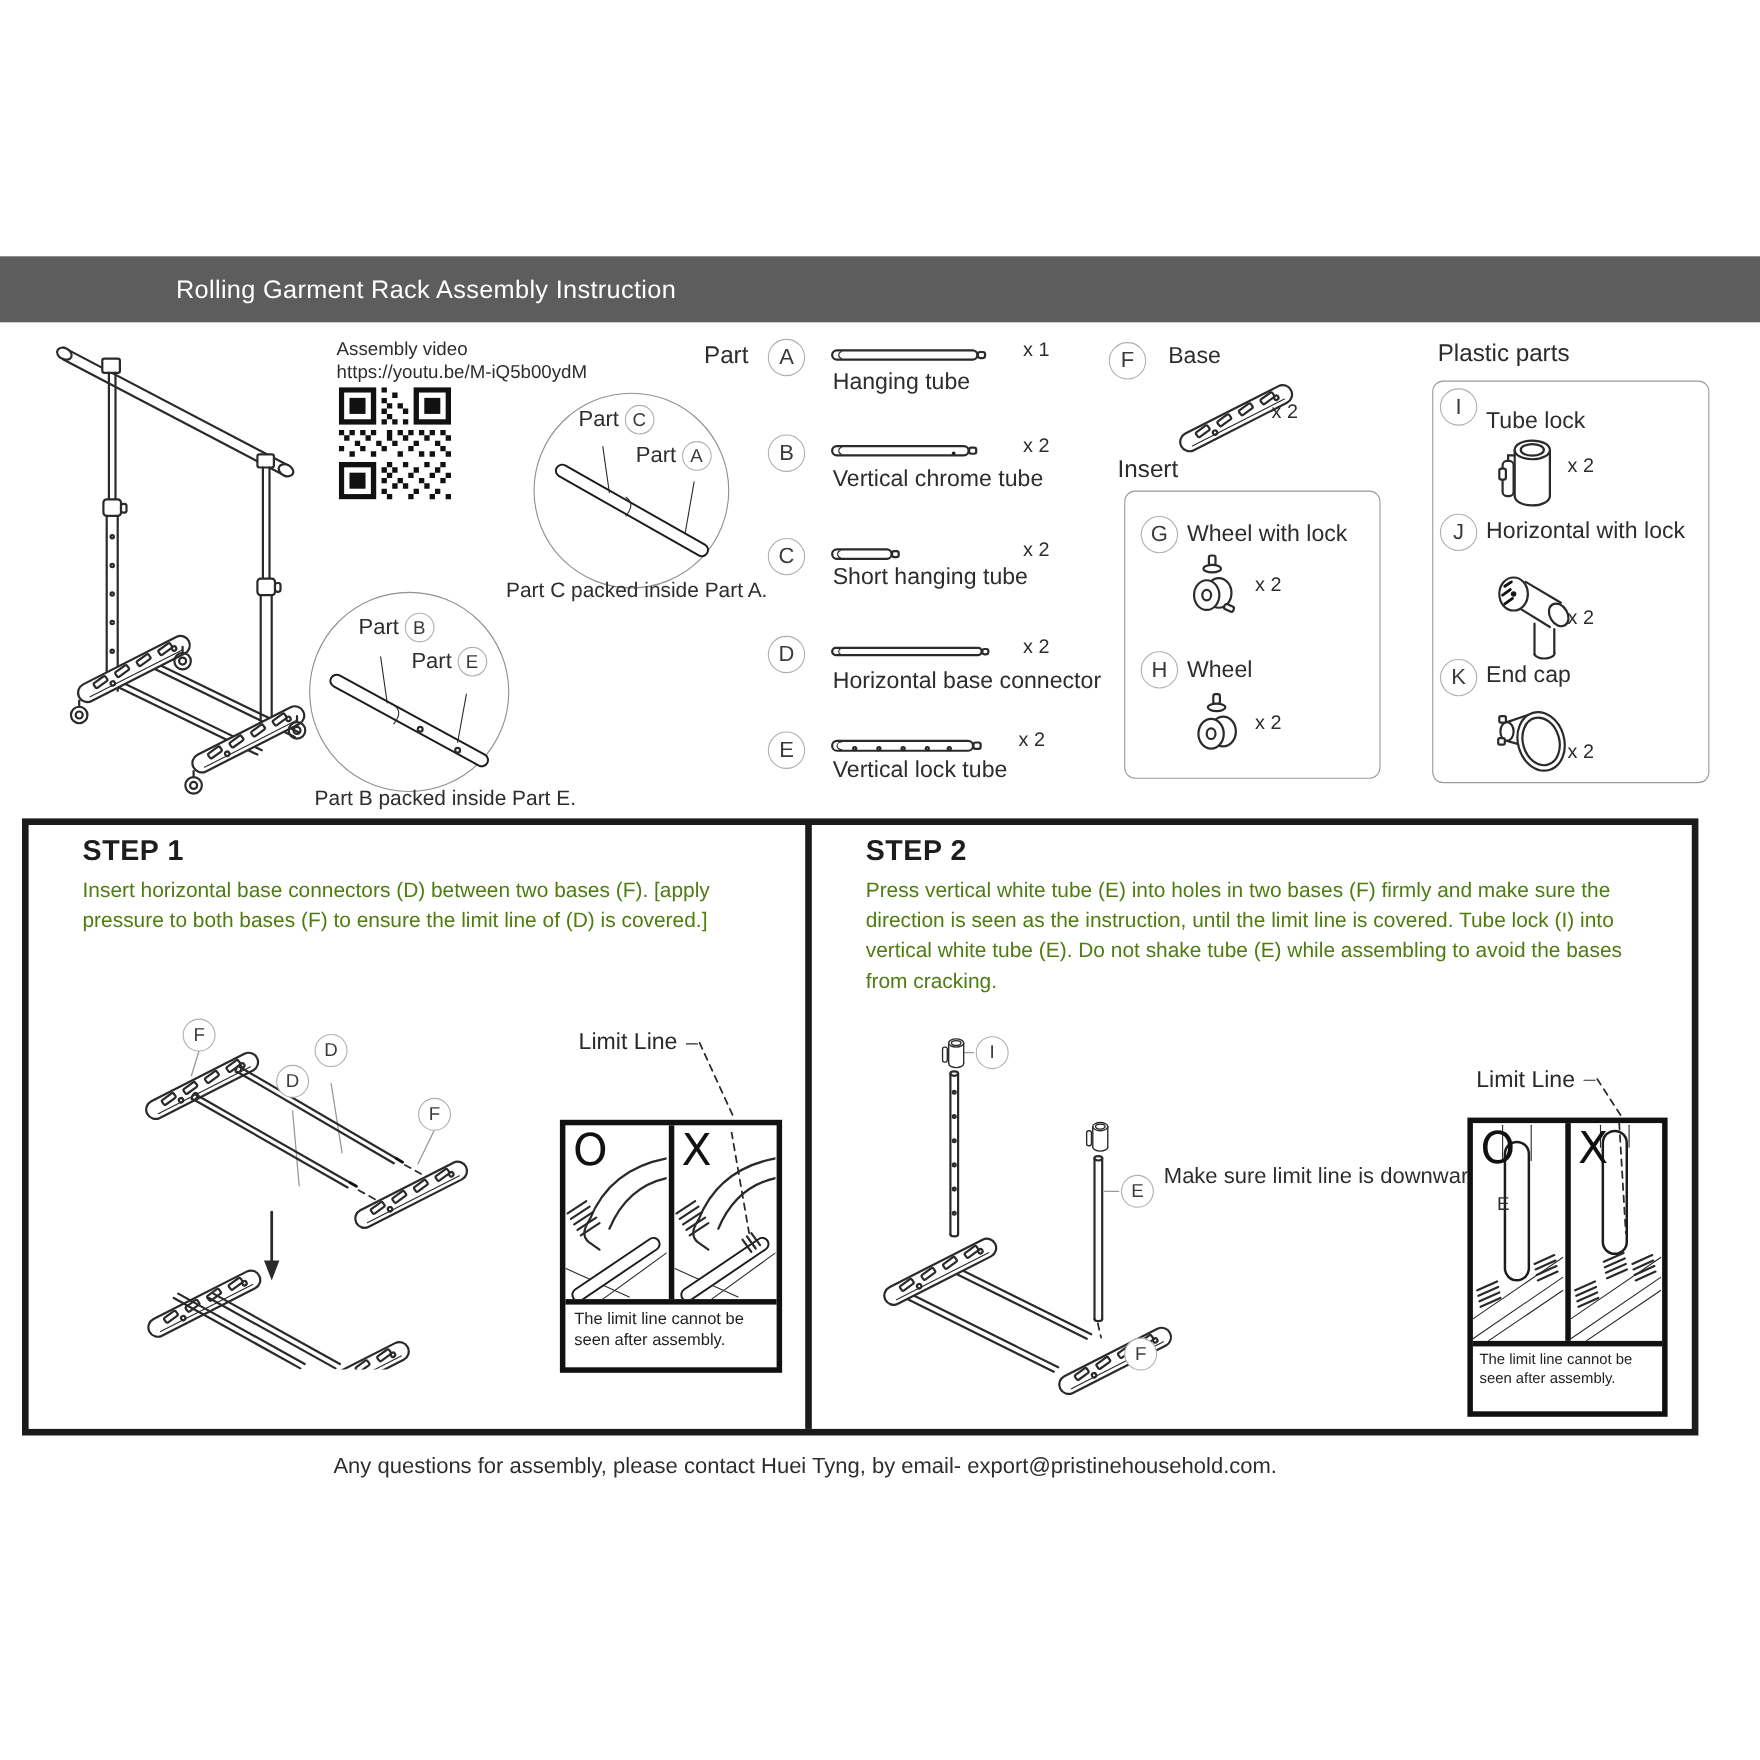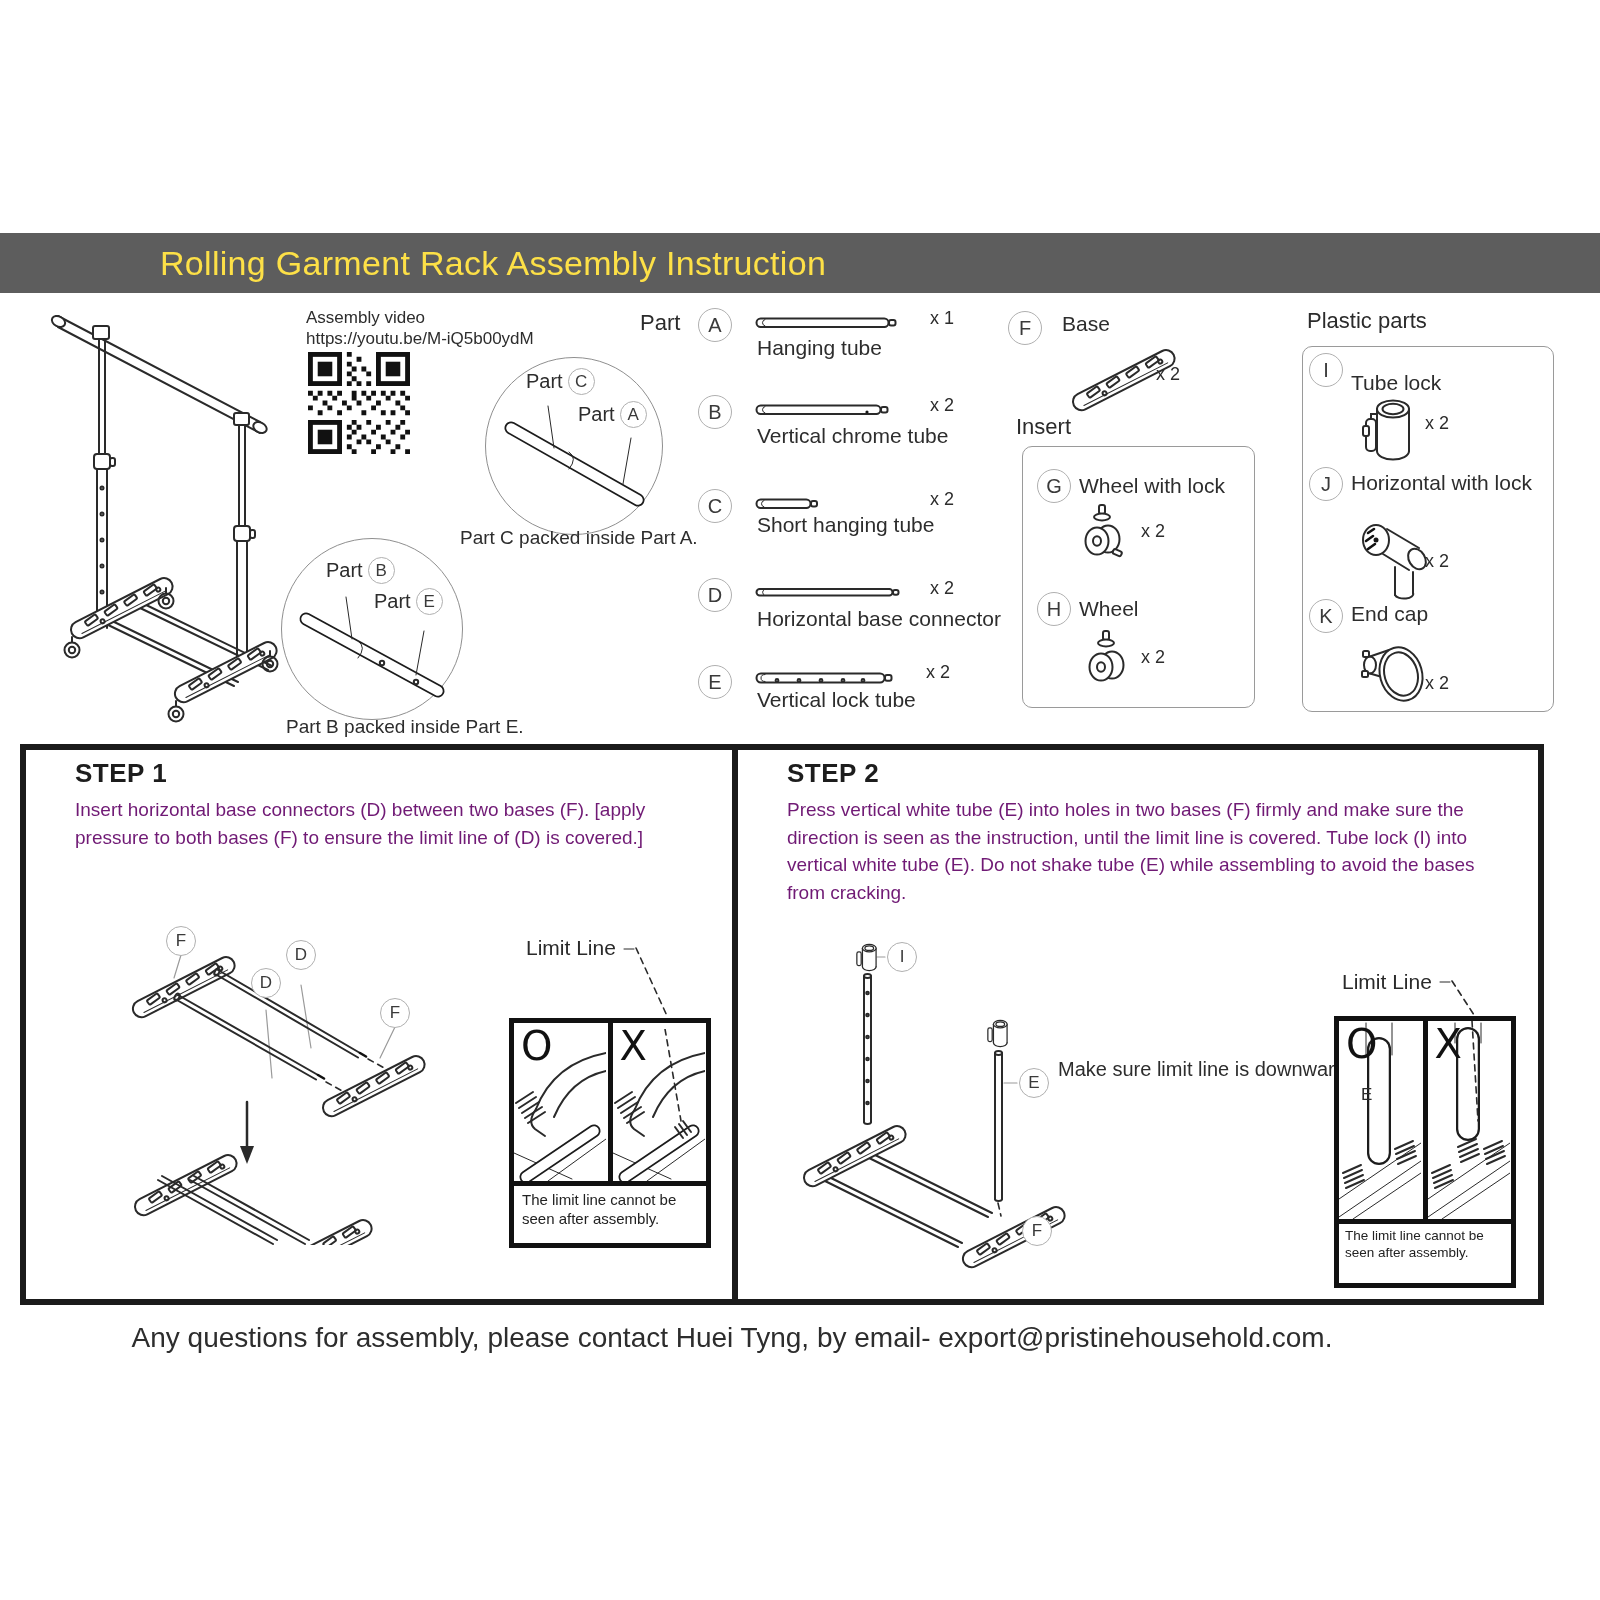"Rolling Garment Rack Assembly" .page-title { color: #fde047 -> #ffffff; font-size: 34px -> 23px }
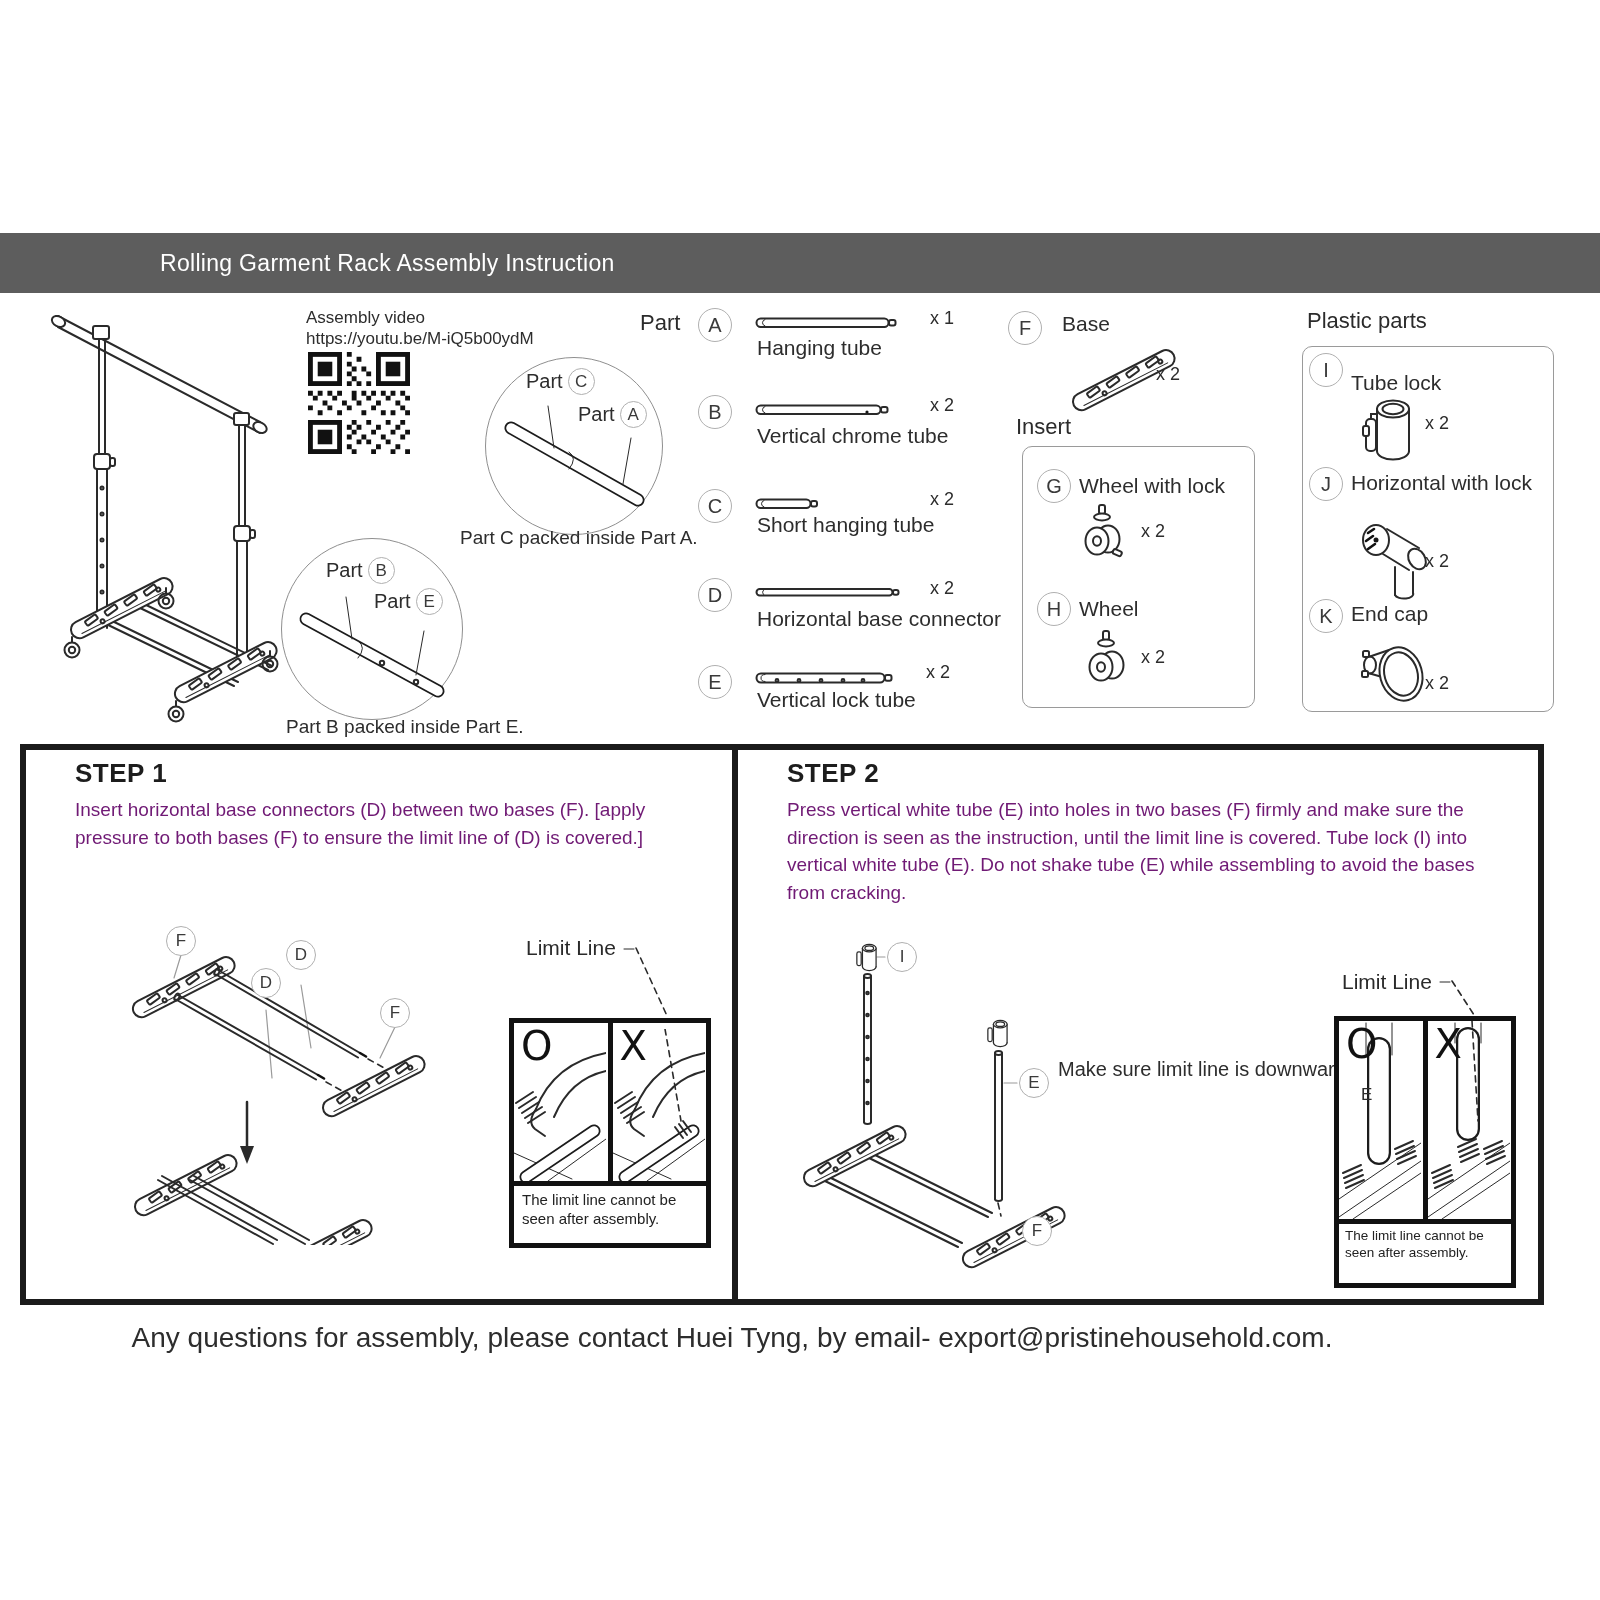"Insert horizontal base connectors (D)" .step-text { color: #701a75 -> #4d7c0f }
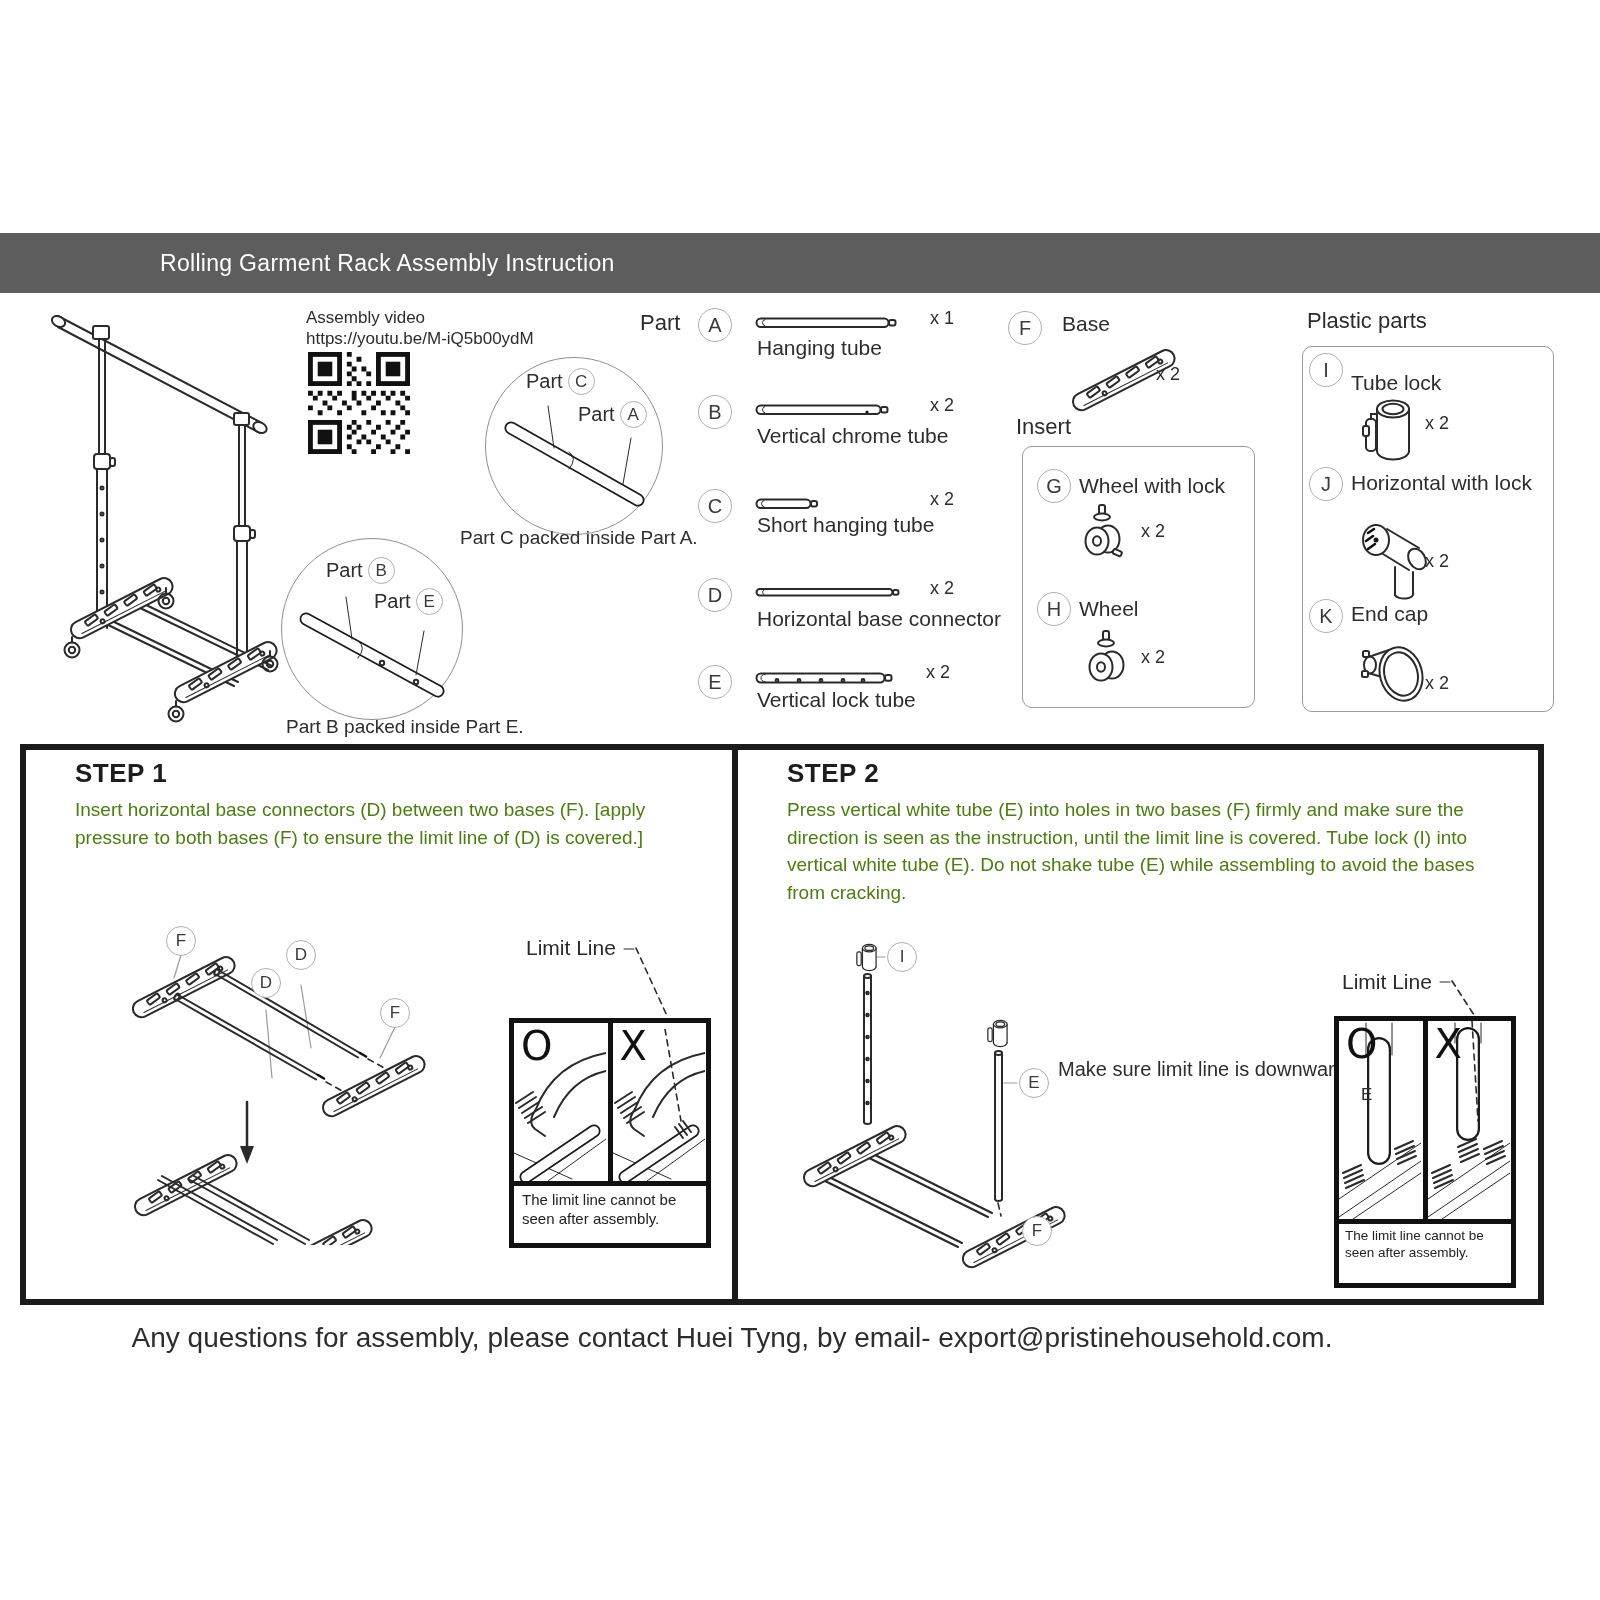"Any questions for assembly, please" .footer { font-size: 28px -> 20px }
